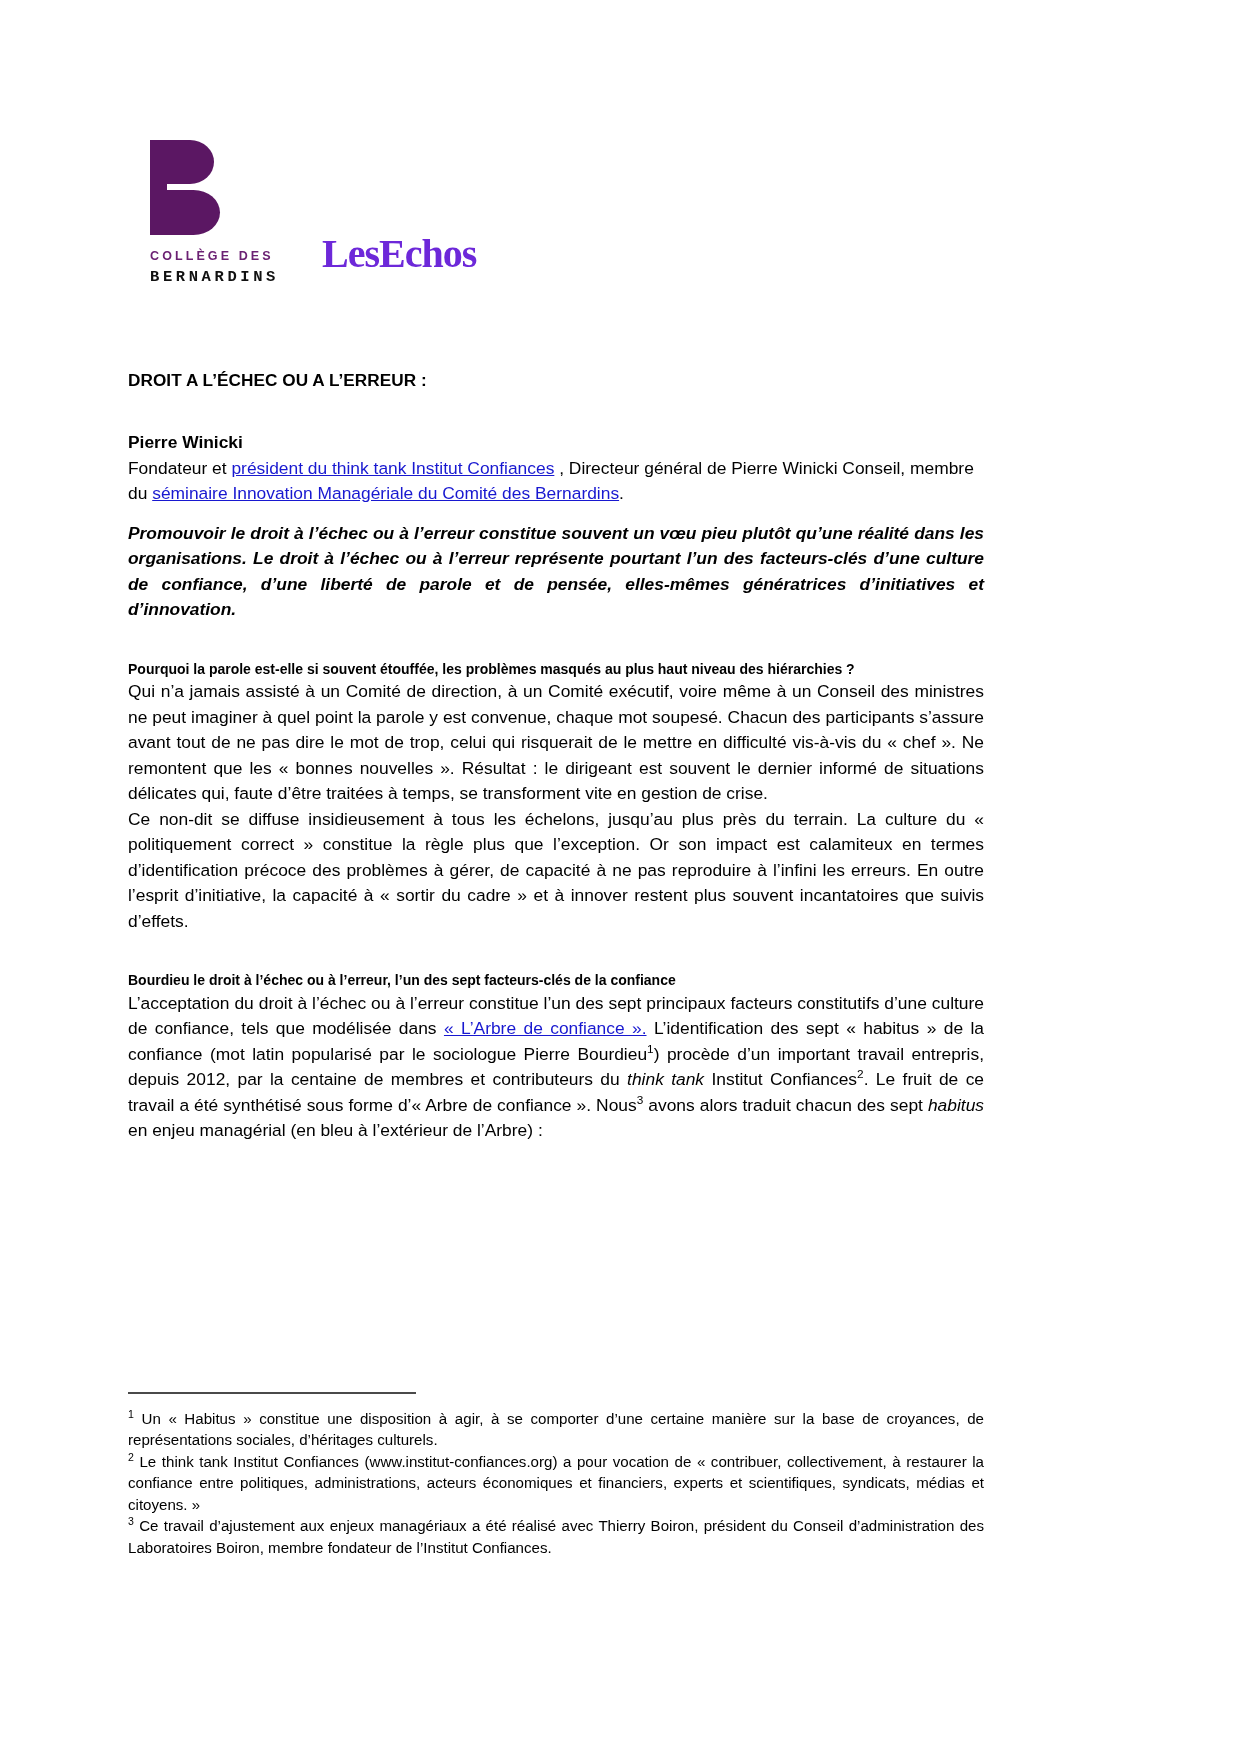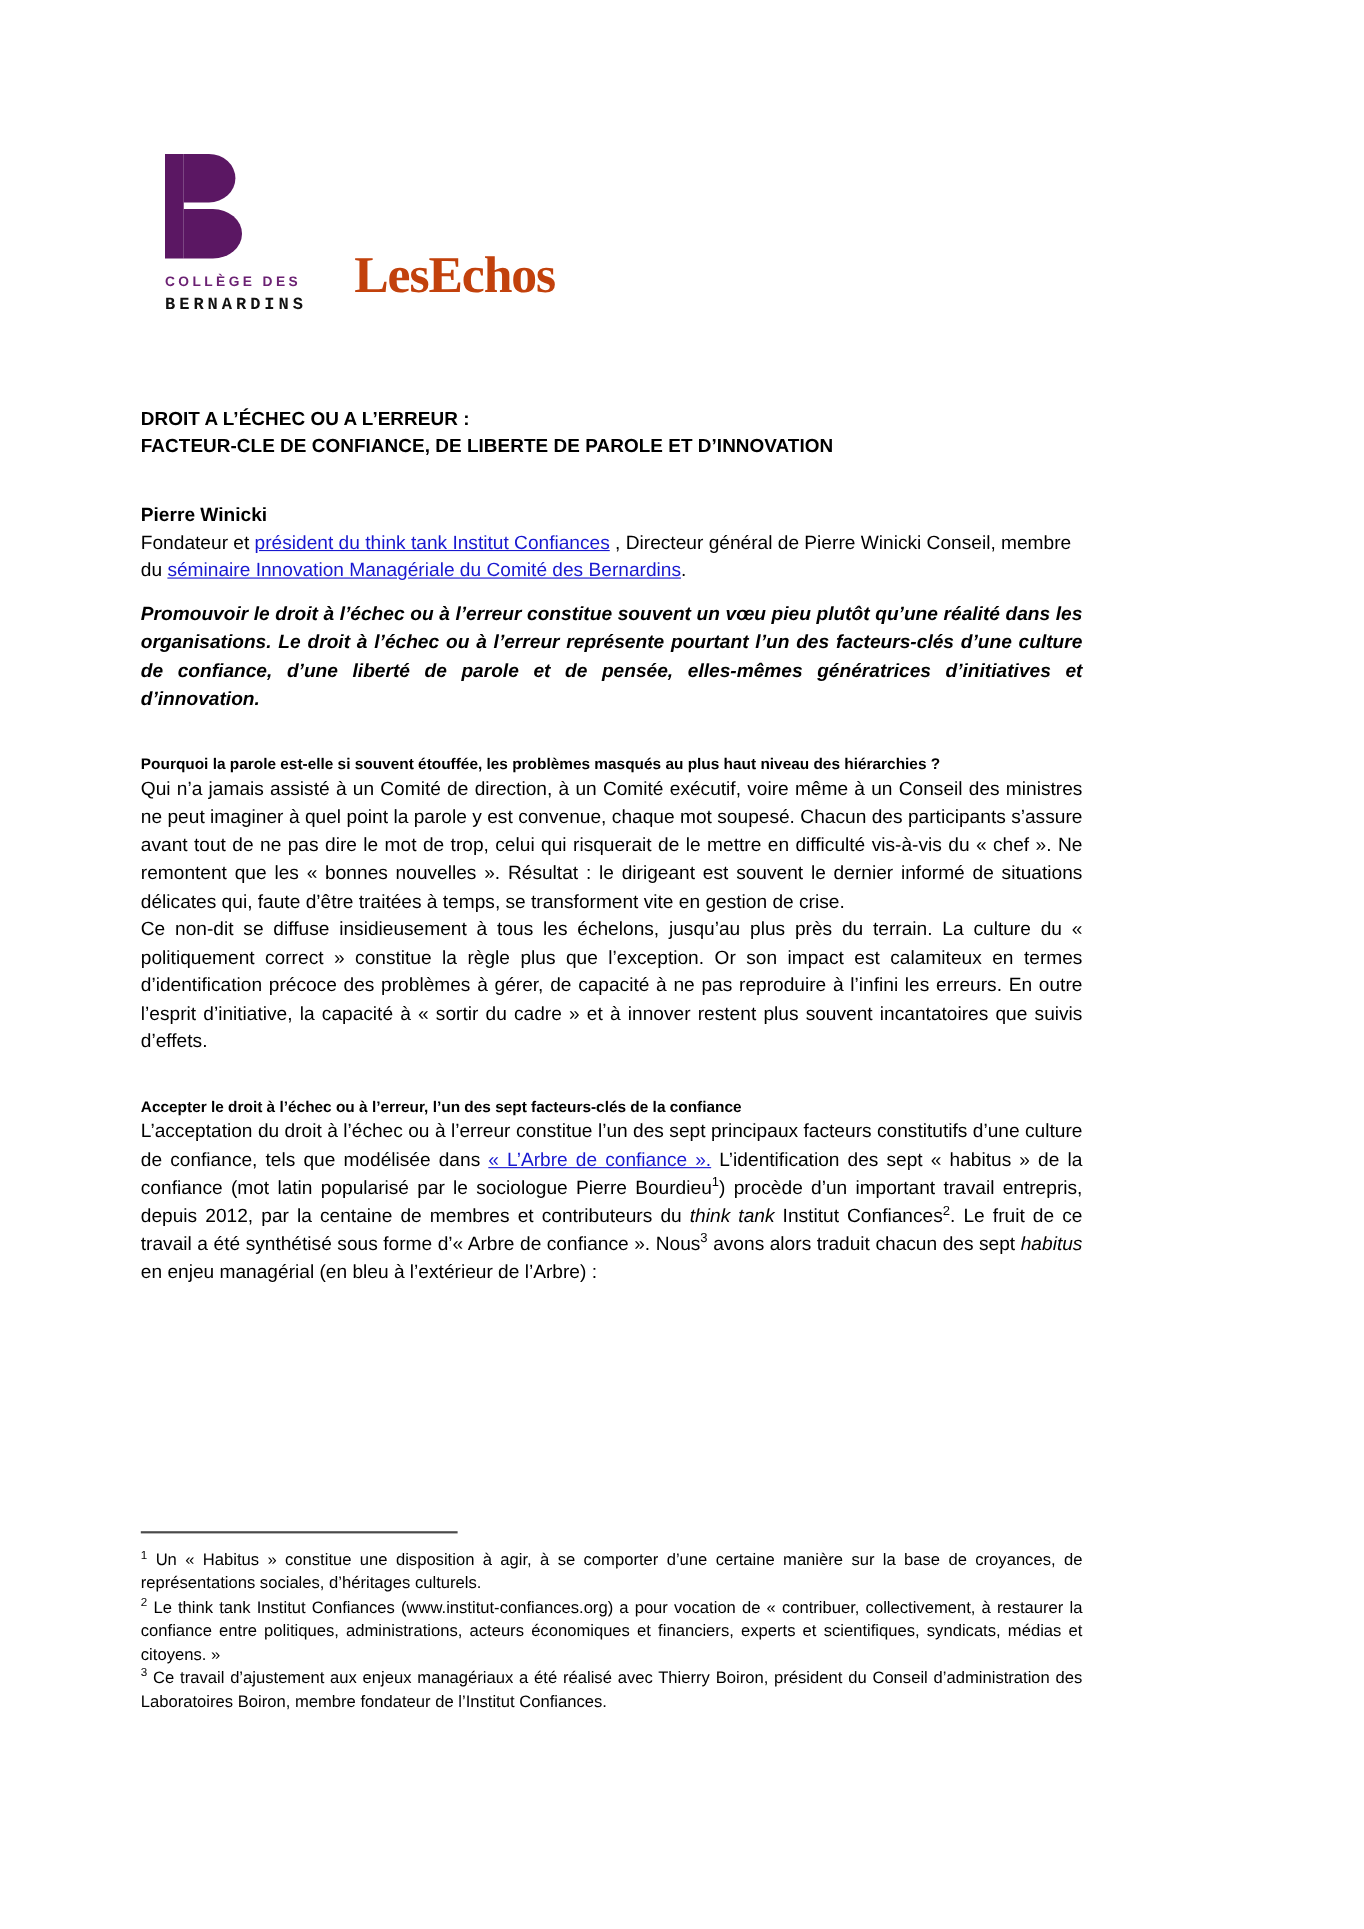"LesEchos" .lesechos-logo { color: #c2410c -> #6d28d9; font-size: 47px -> 40px }
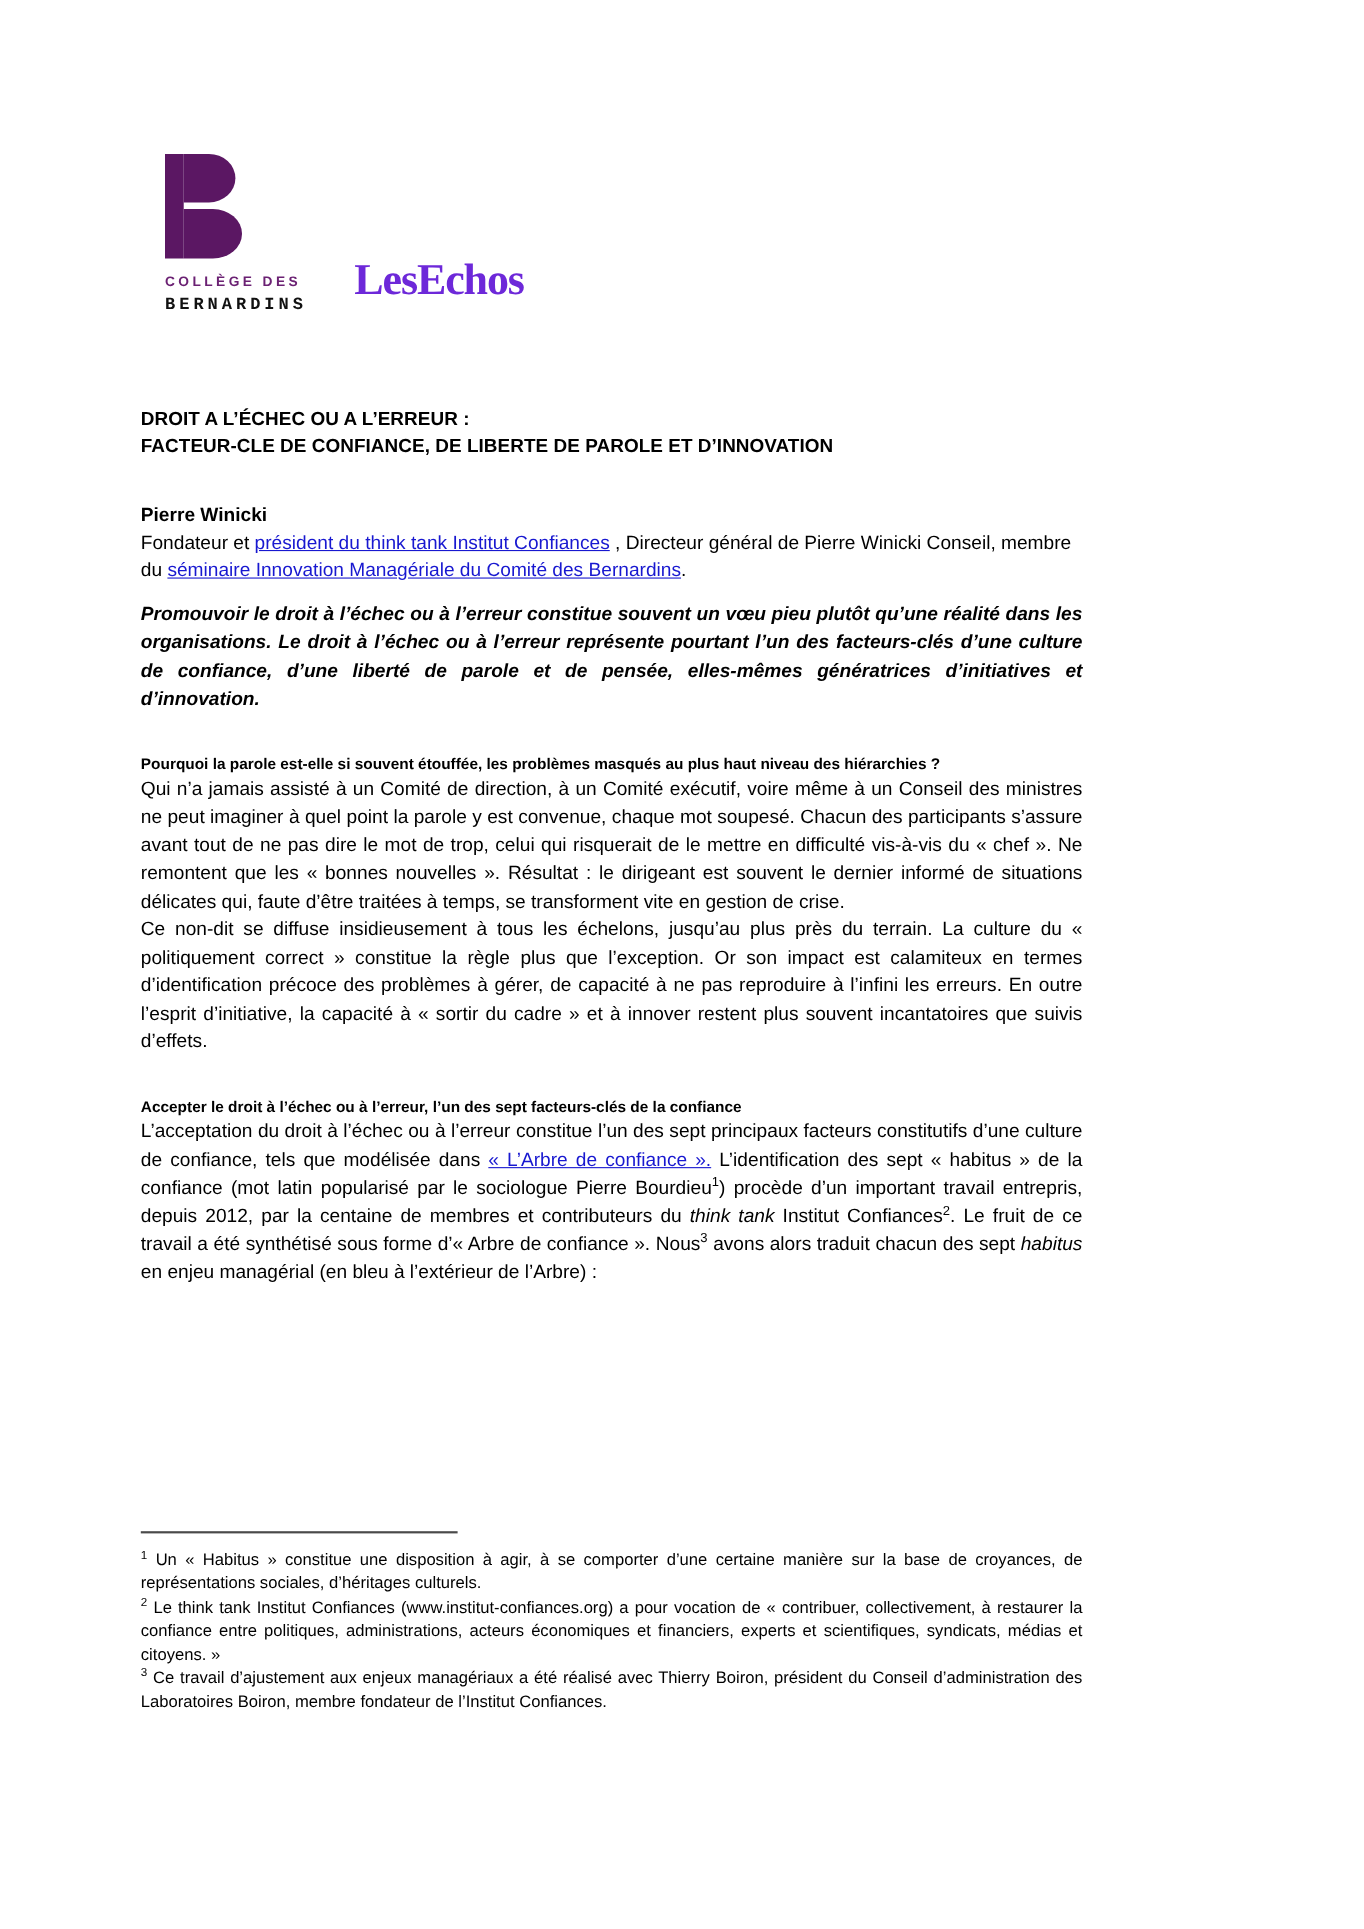"FACTEUR-CLE DE CONFIANCE, DE LIBERTE" div { html: <div>FACTEUR-CLE DE CONFIANCE, DE LIBERTE DE PAROLE ET D’INNOVATION</div> -> none }
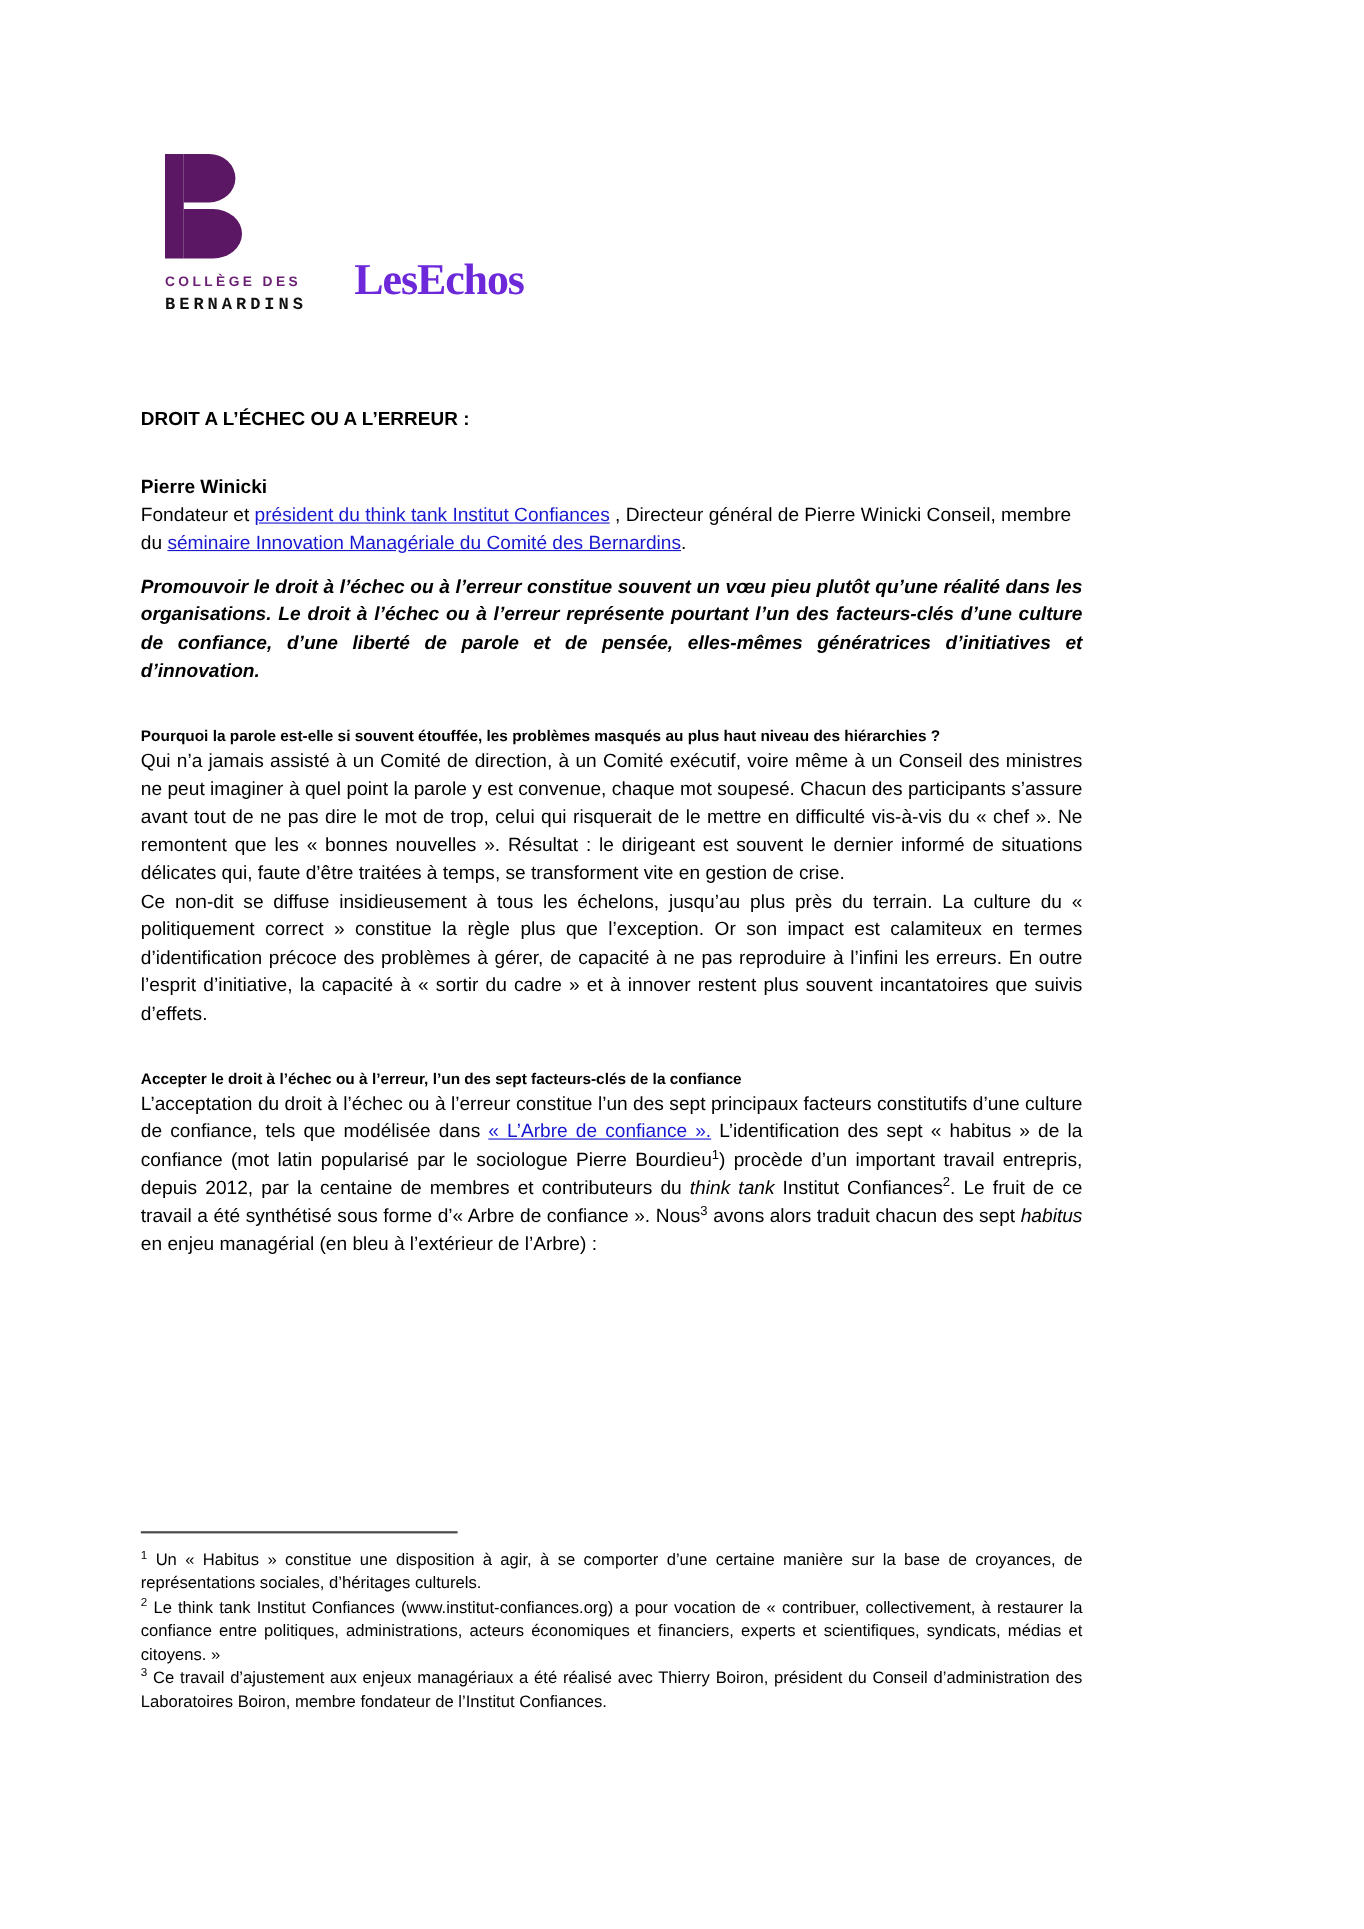"Accepter le droit à l’échec" div.sec-head { text: Accepter -> Bourdieu }
